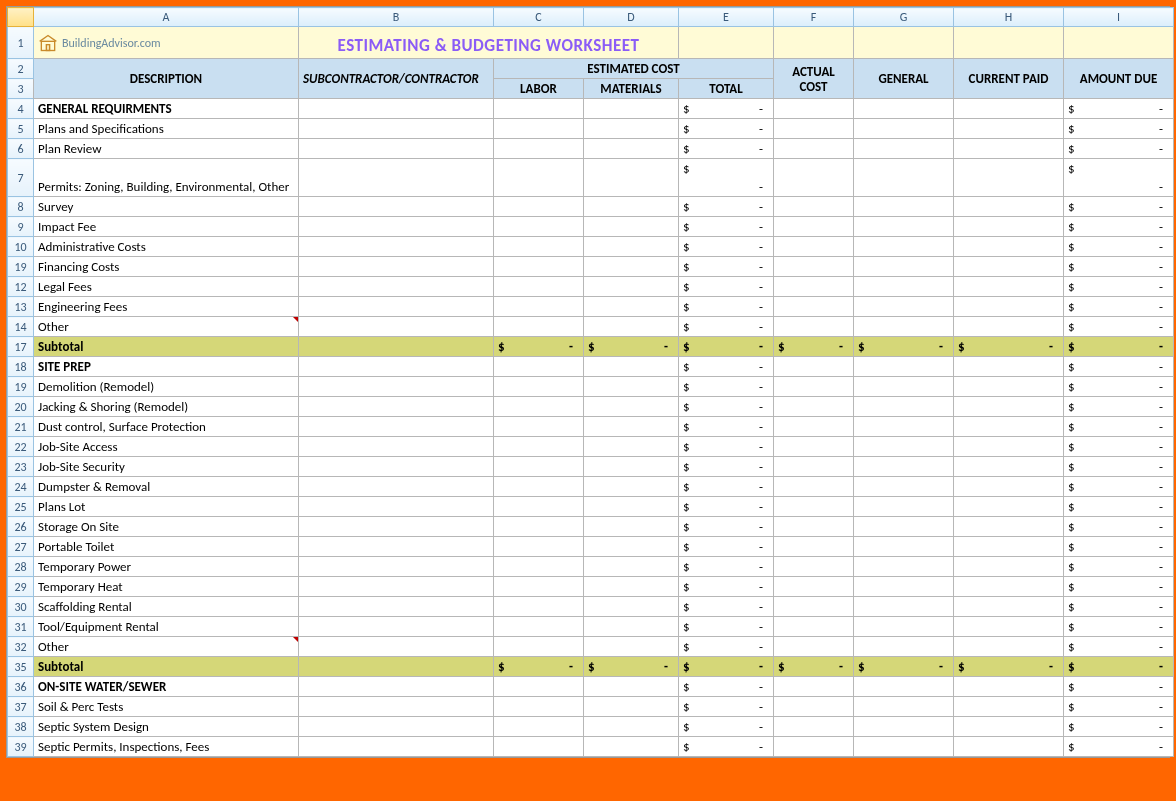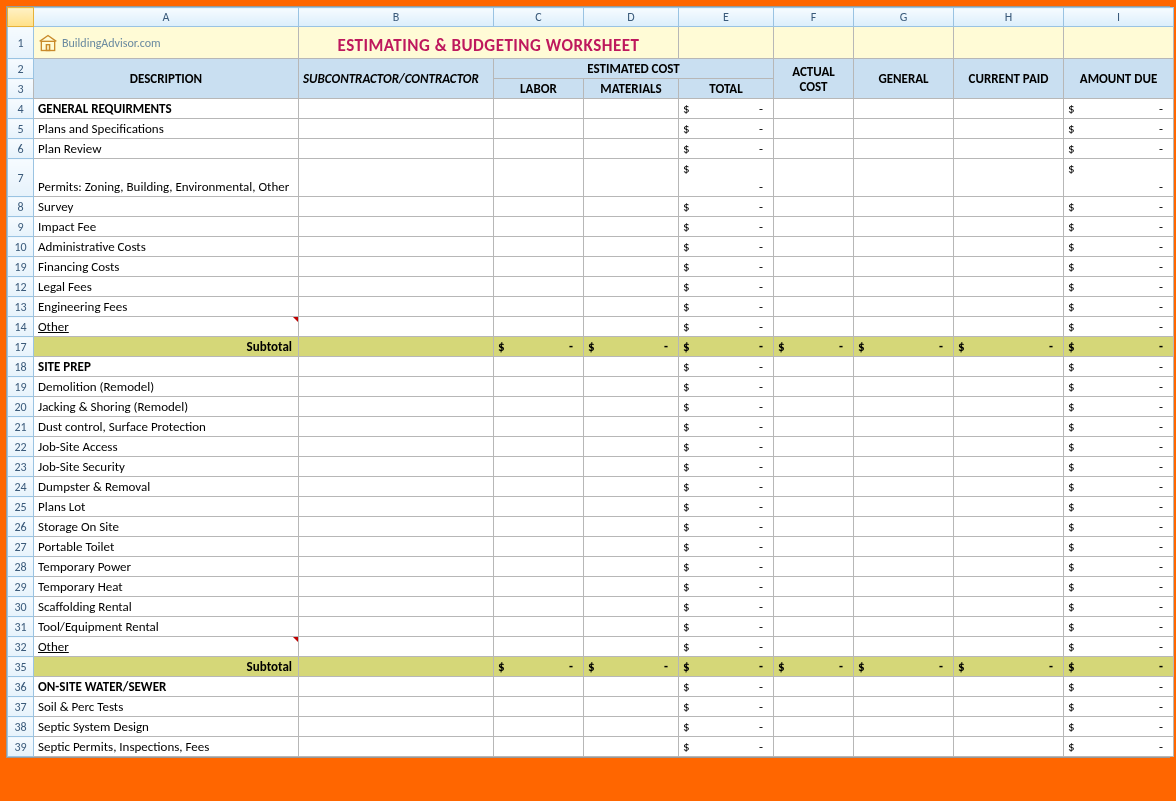"ESTIMATING & BUDGETING WORKSHEET" tr.title td.titlecell { color: #be185d -> #8b5cf6 }
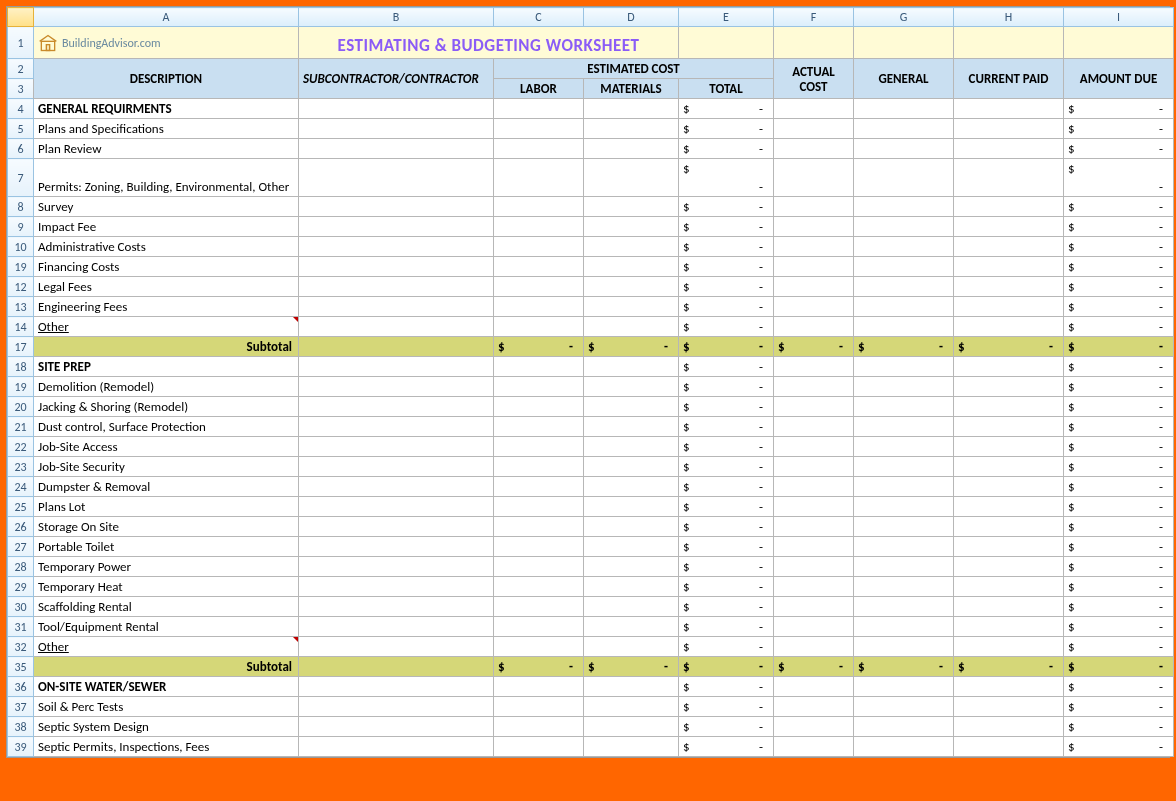"Other" .corner-dot { text-decoration: underline -> none }
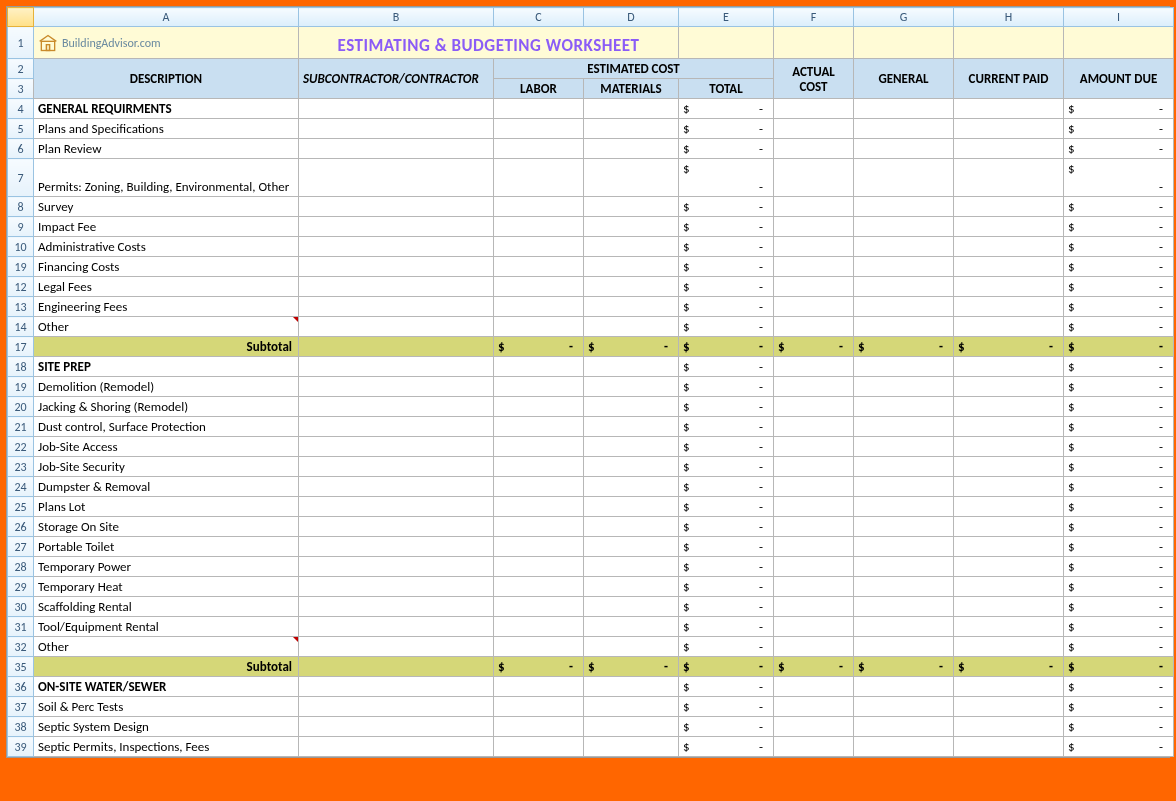"Subtotal" tr.subtotal td.desc { text-align: right -> none }
